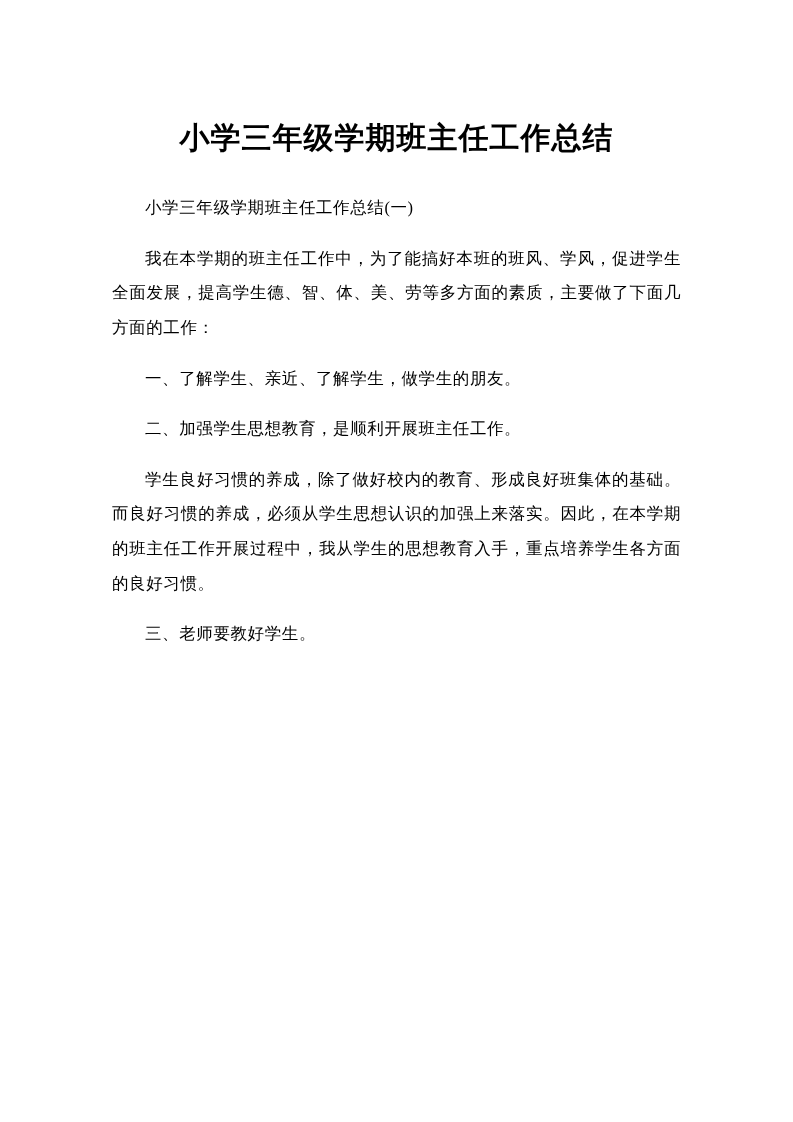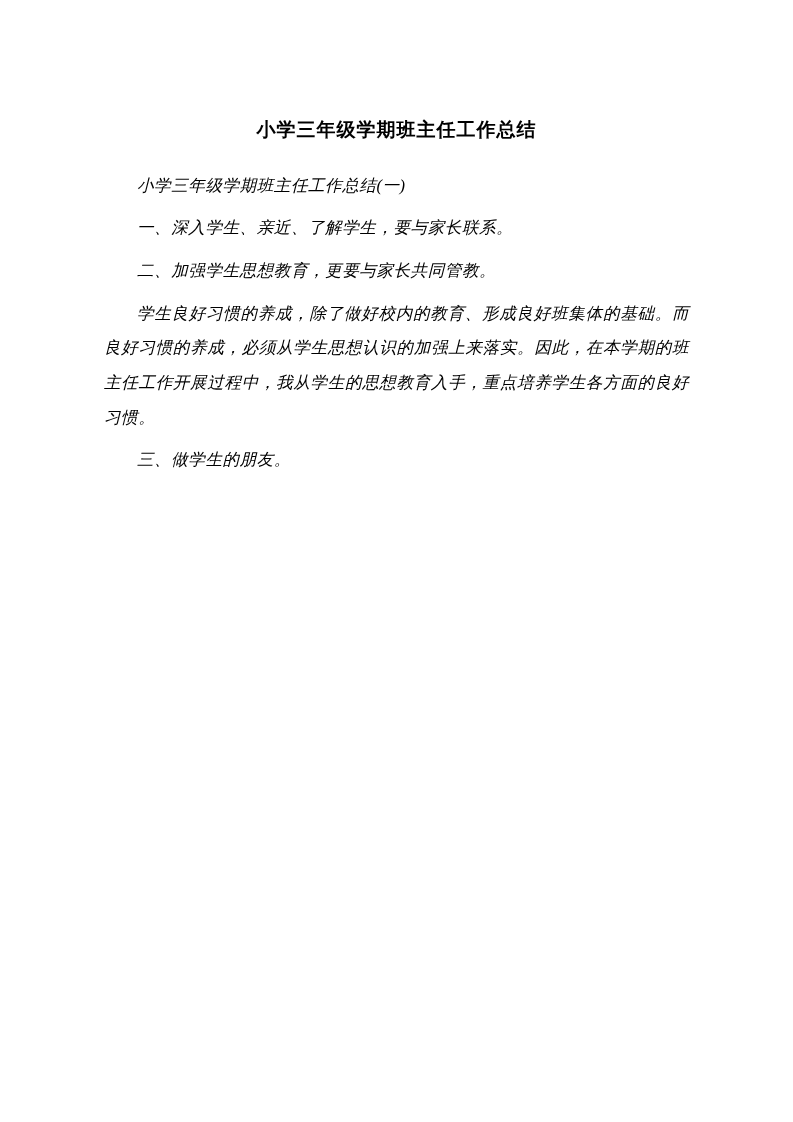"小学三年级学期班主任工作总结" .doc-title { font-size: 19px -> 30px; margin: 0 0 26px 0 -> 0 0 34px 0 }
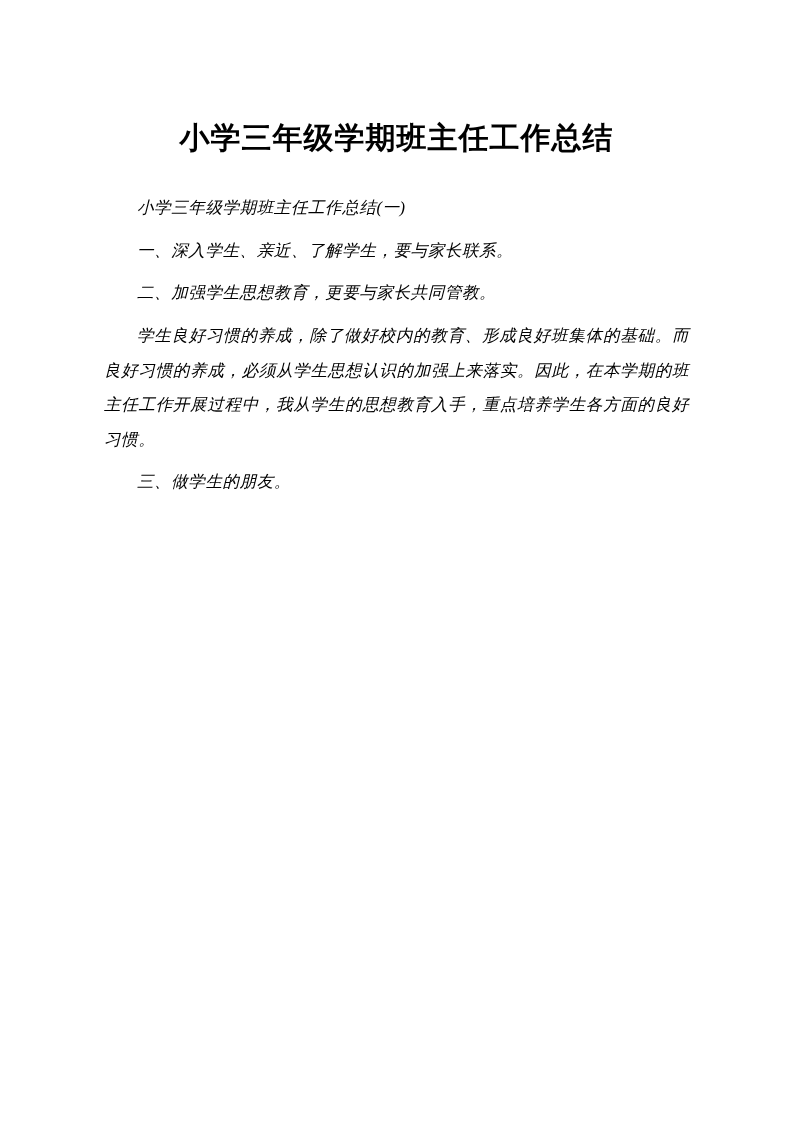"小学三年级学期班主任工作总结(一)" .para { font-style: italic -> none; margin: 8px -> 16px }
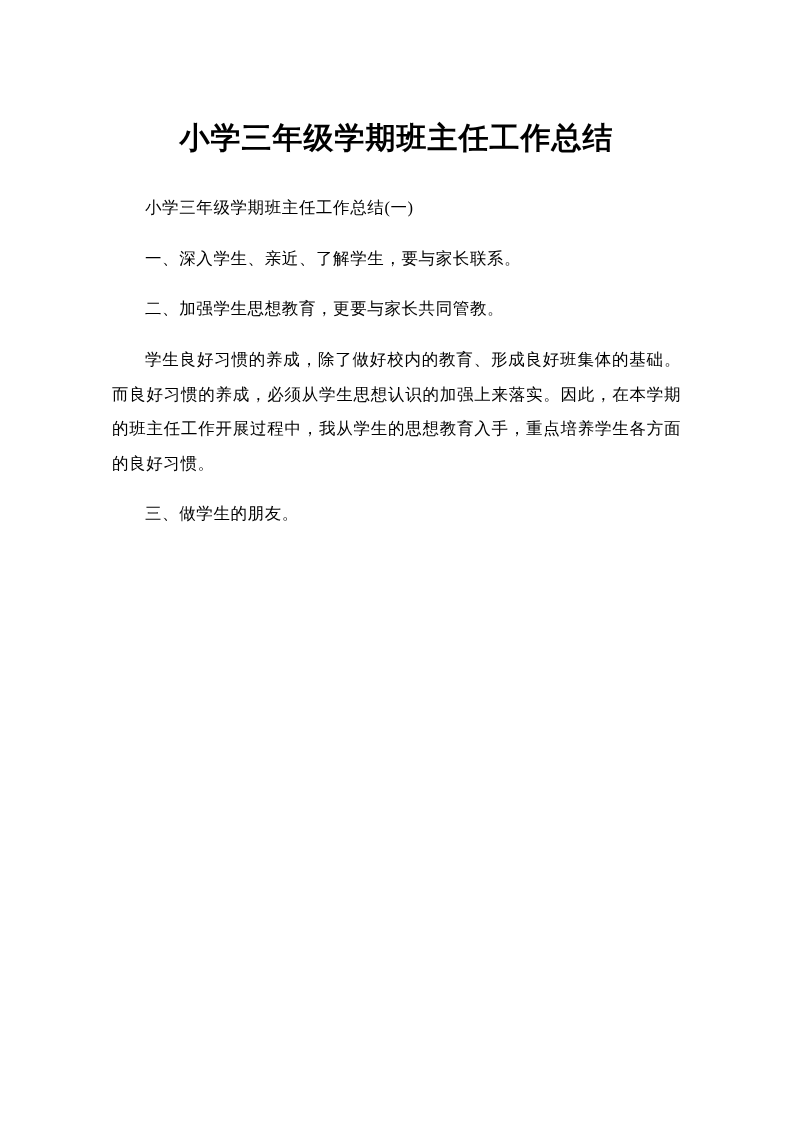"我在本学期的班主任工作中，为了能搞好本班的班风、学风，促进学生全面发展，提高学生" p.para { html: none -> <p>我在本学期的班主任工作中，为了能搞好本班的班风、学风，促进学生全面发展，提高学生德、智、体、美、劳等多方面的素质，主要做了下面几方面的工作：</p> }
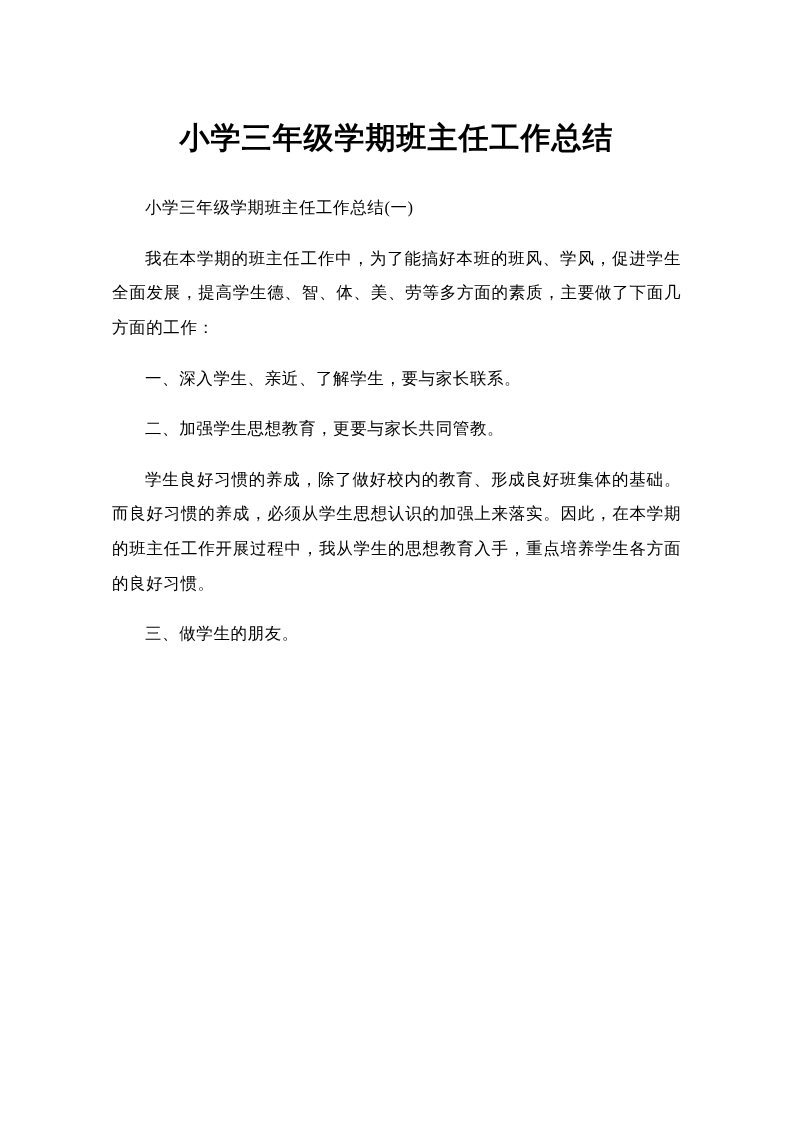"一、深入学生、亲近、了解学生，要与家长联系。" p.para { text: 深入学生、亲近、了解学生，要与家长联系 -> 了解学生、亲近、了解学生，做学生的朋友 }
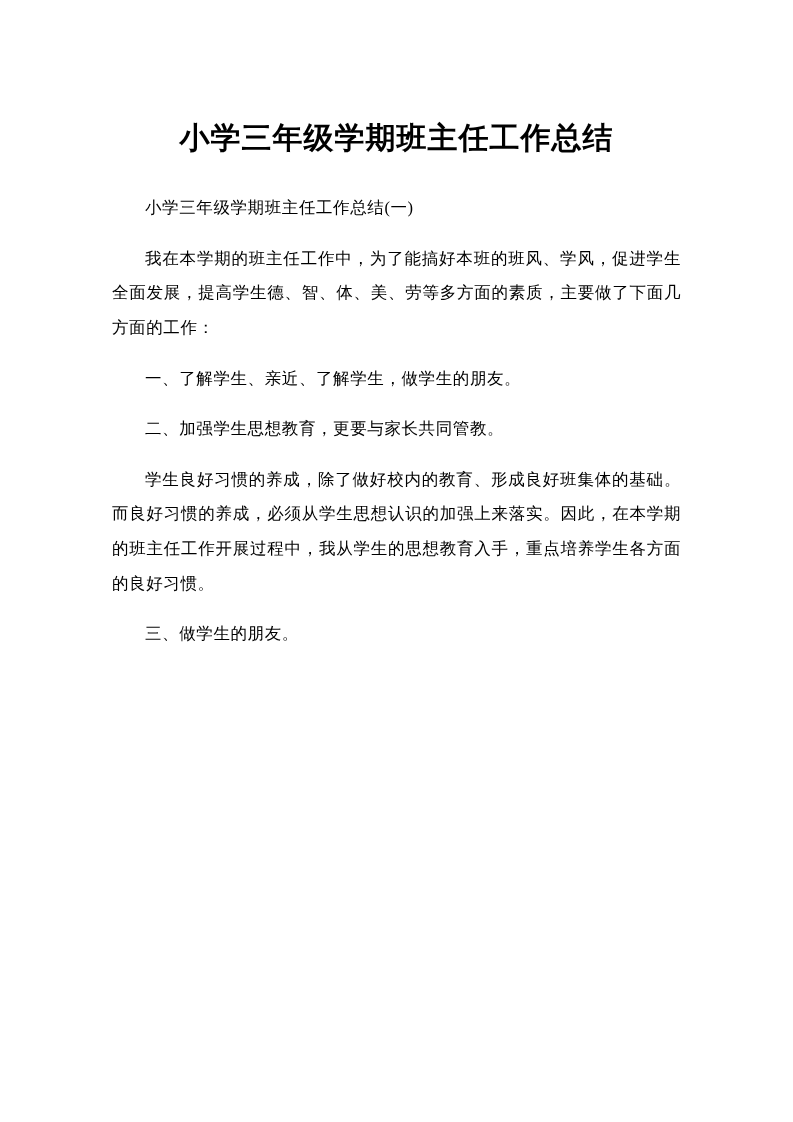"二、加强学生思想教育，更要与家长共同管教。" p.para { text: 更要与家长共同管教 -> 是顺利开展班主任工作 }
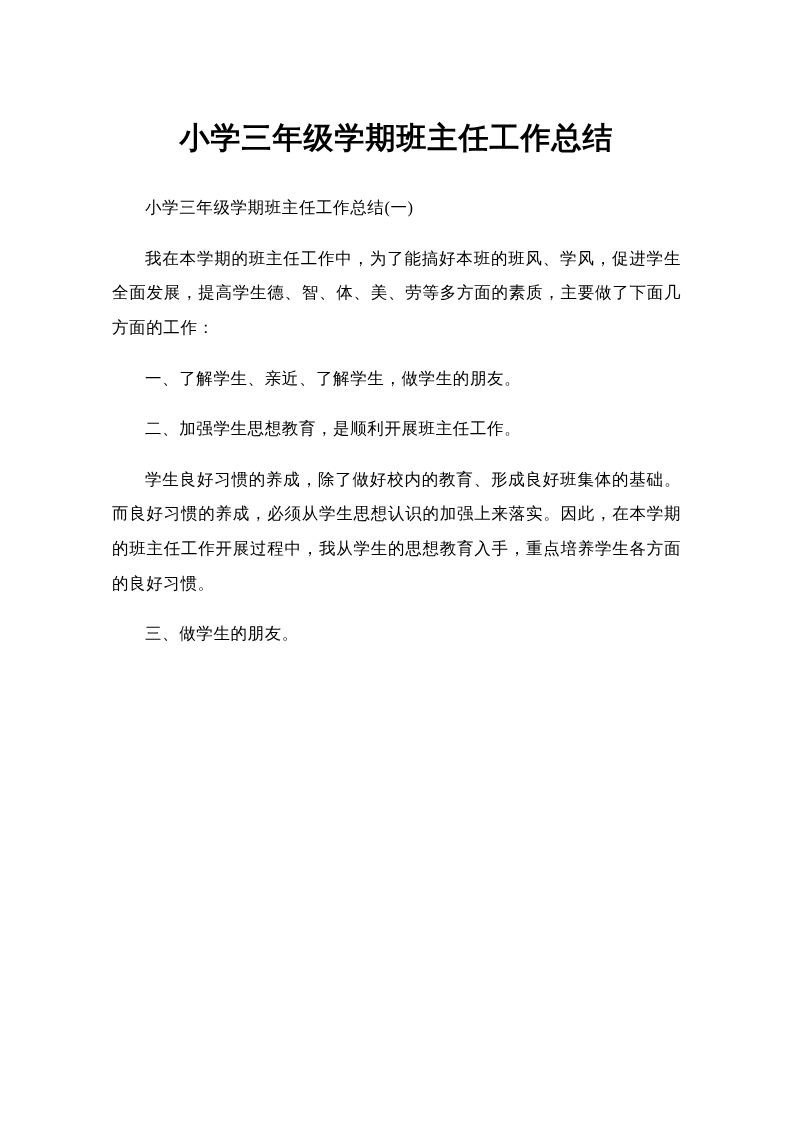"三、做学生的朋友。" p.para { text: 做学生的朋友 -> 老师要教好学生 }
